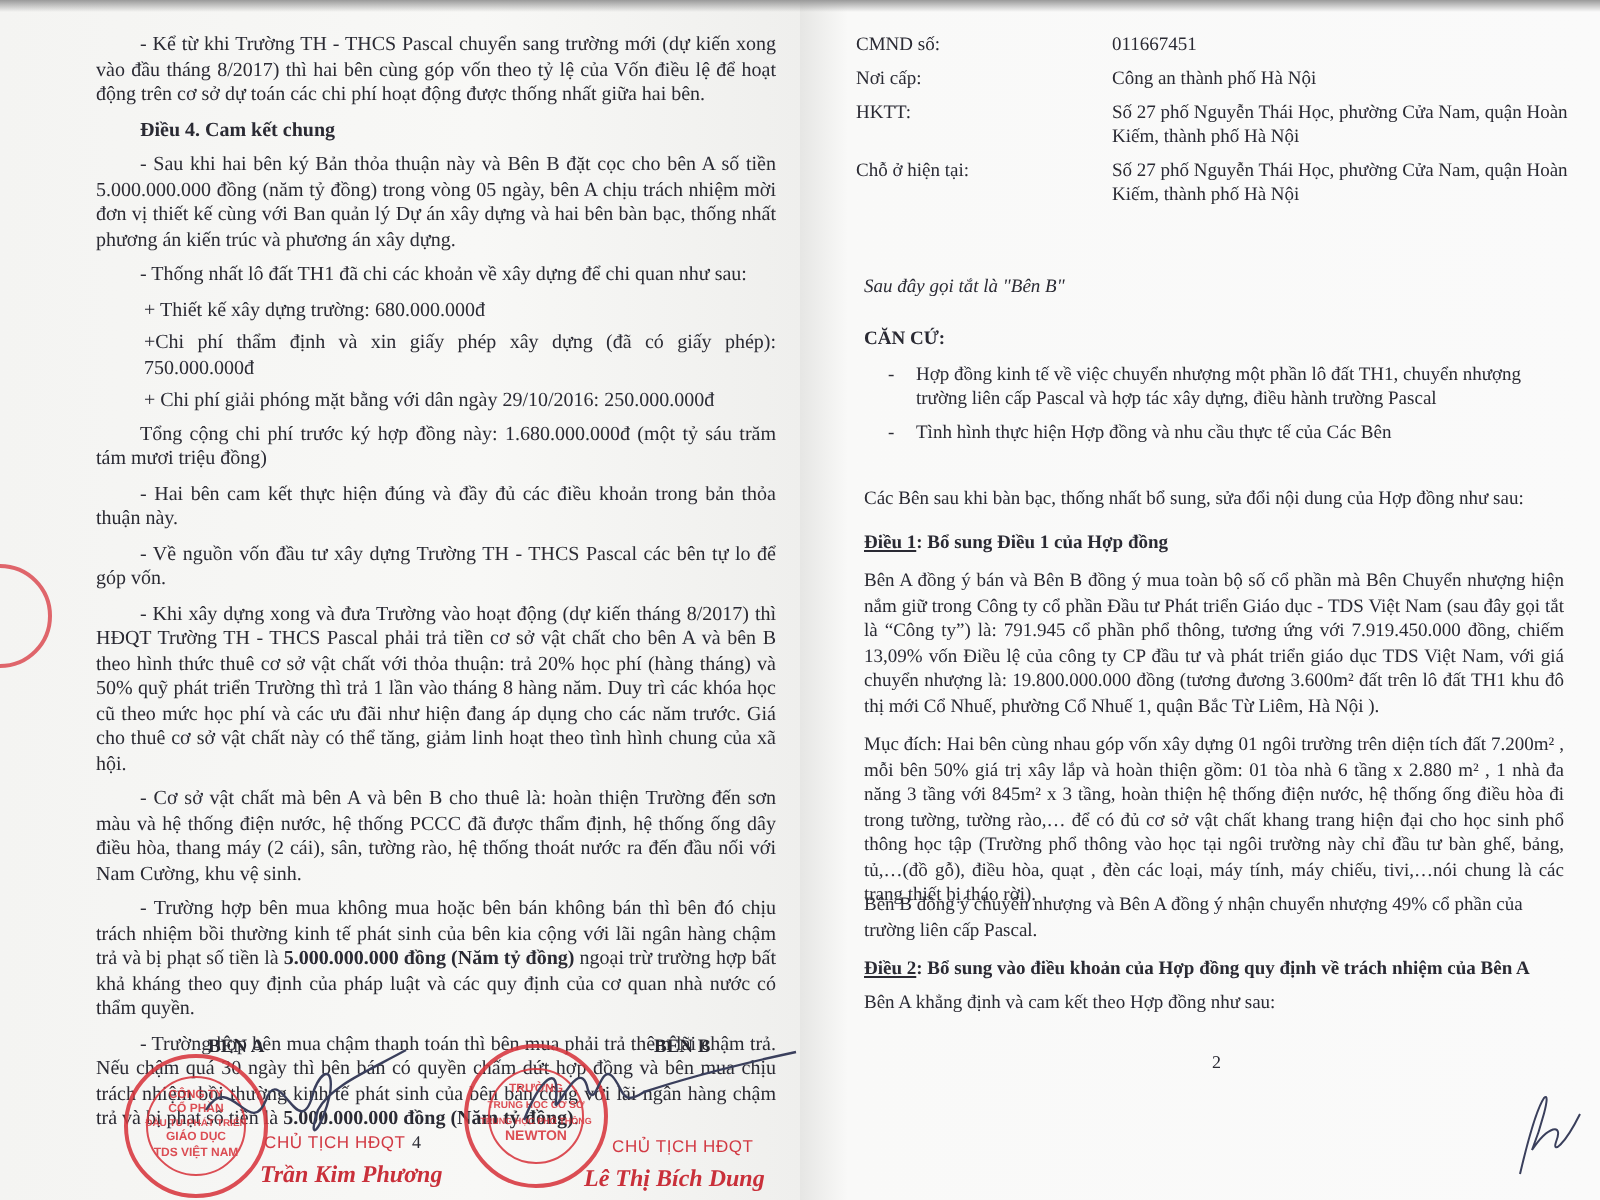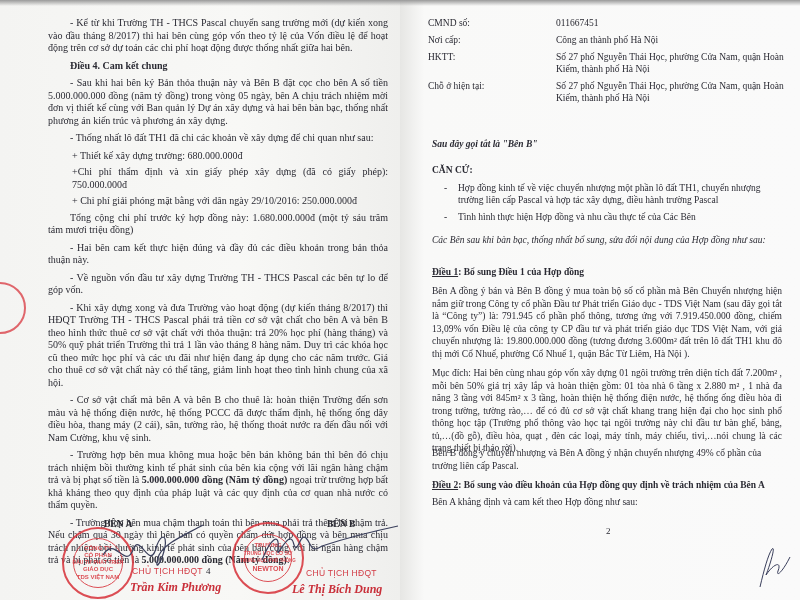"Sau đây gọi tắt là" .italic-bold { font-weight: bold -> normal }
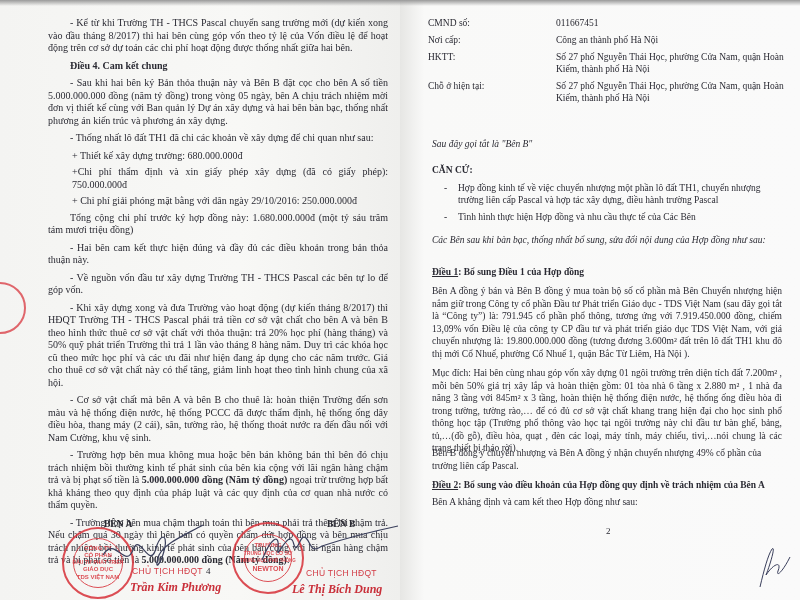"Các Bên sau khi bàn" div.r-text { font-style: italic -> none; top: 234px -> 244px }
